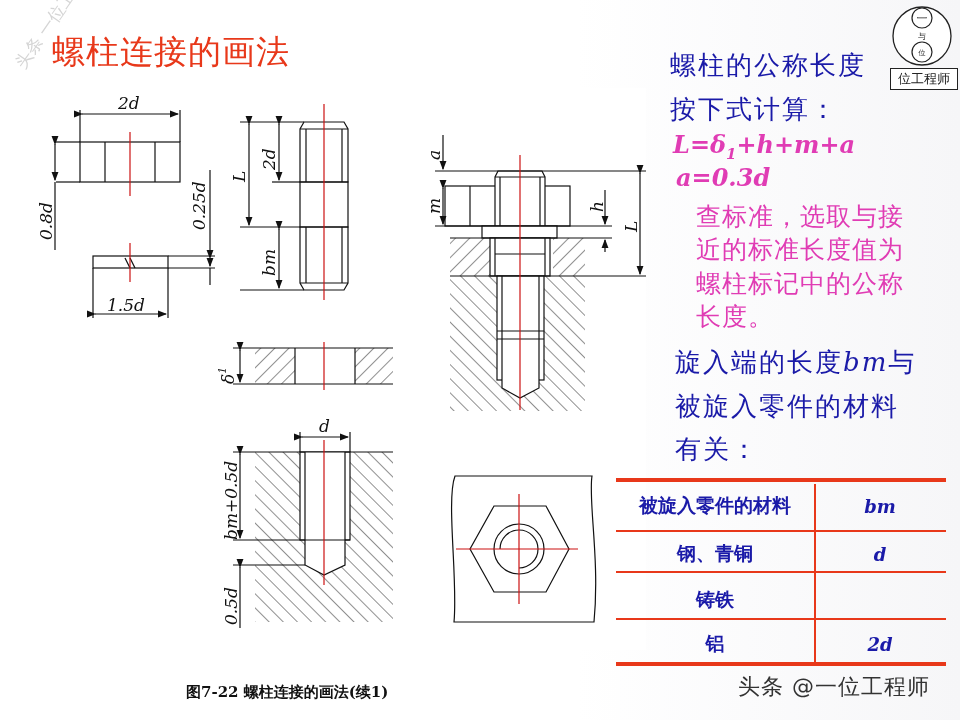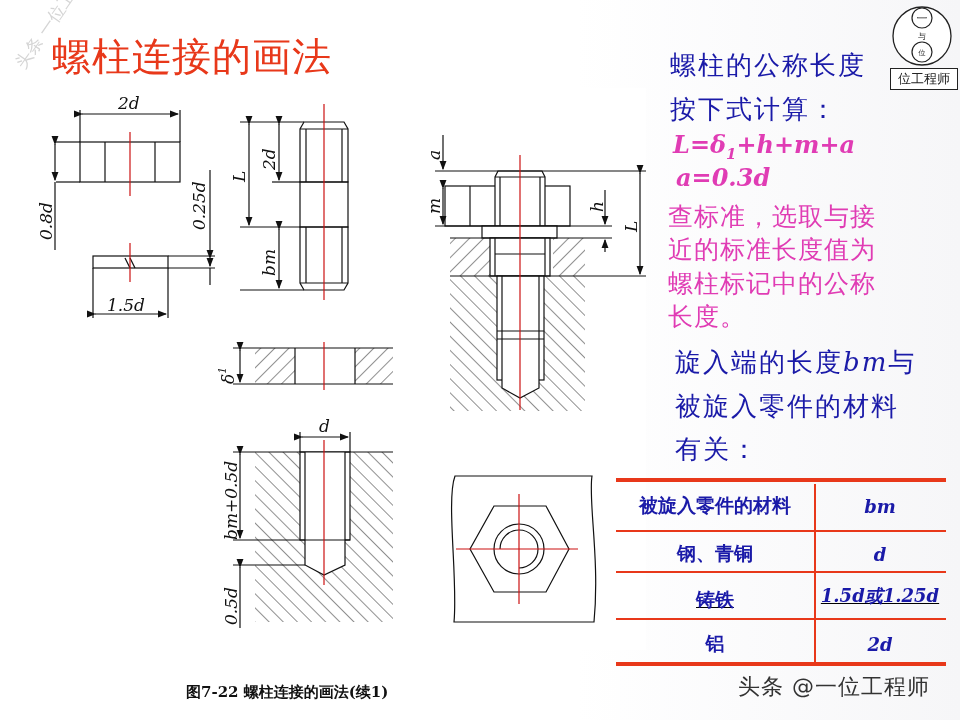"螺柱连接的画法" .title { font-size: 39px -> 33px }
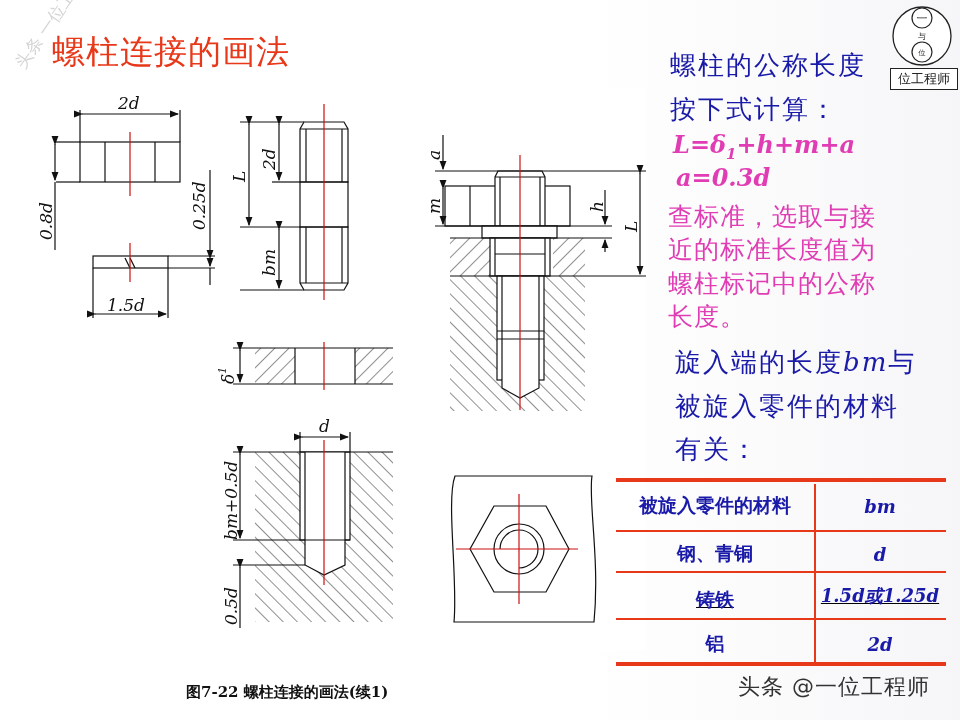"查标准，选取与接" .pink { margin-left: none -> 28px }
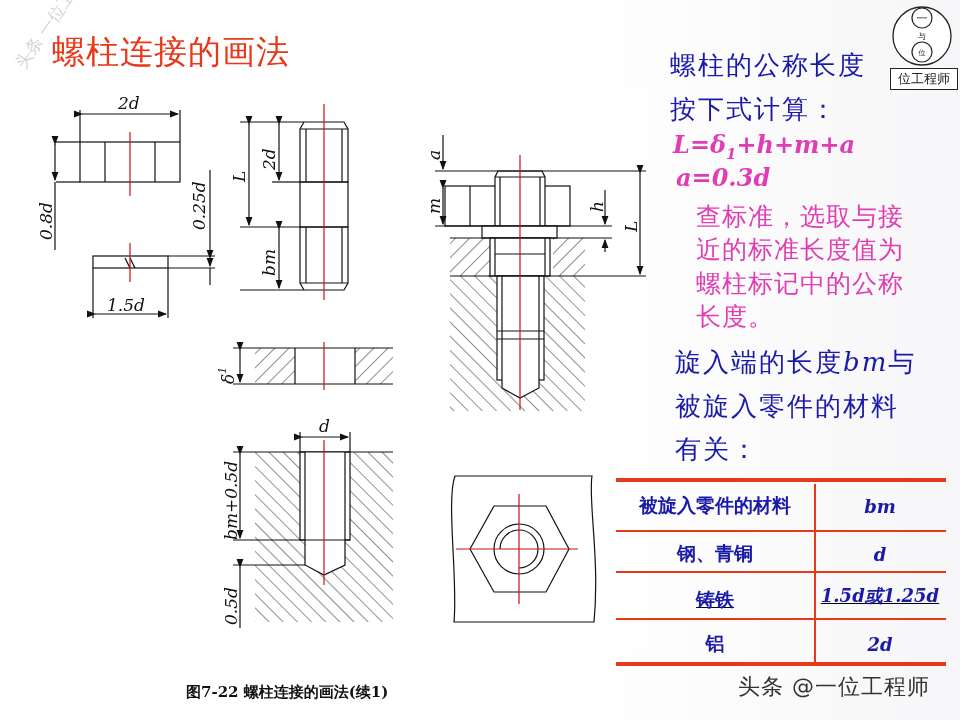"铸铁" div.trow { text-decoration: underline -> none }
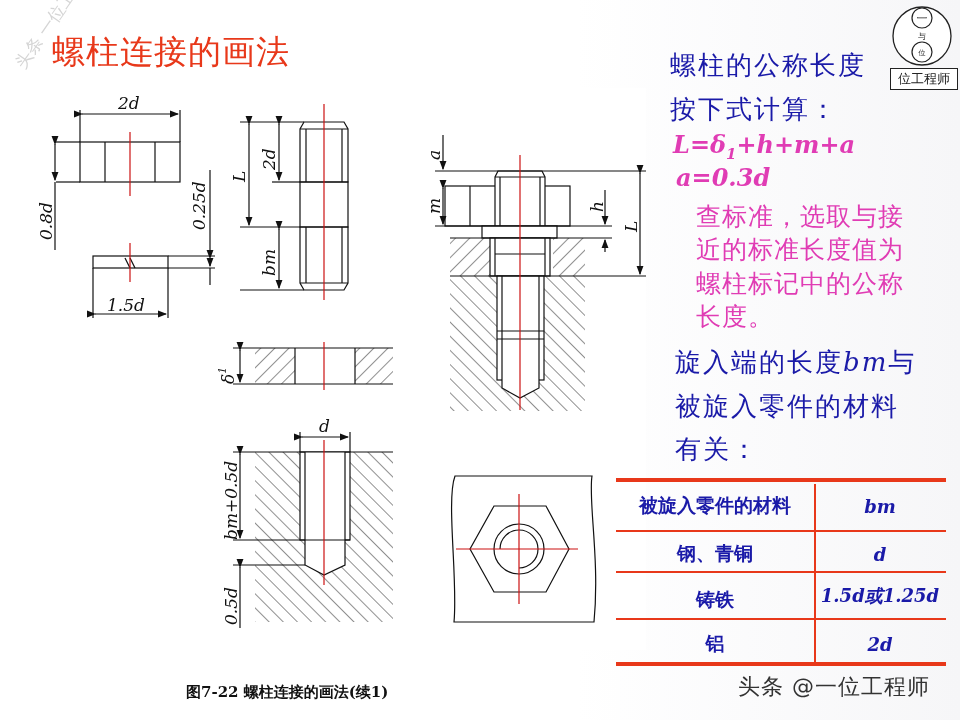"1.5d或1.25d" div.tcell-r { html: <div>1.5d或1.25d</div> -> none }
